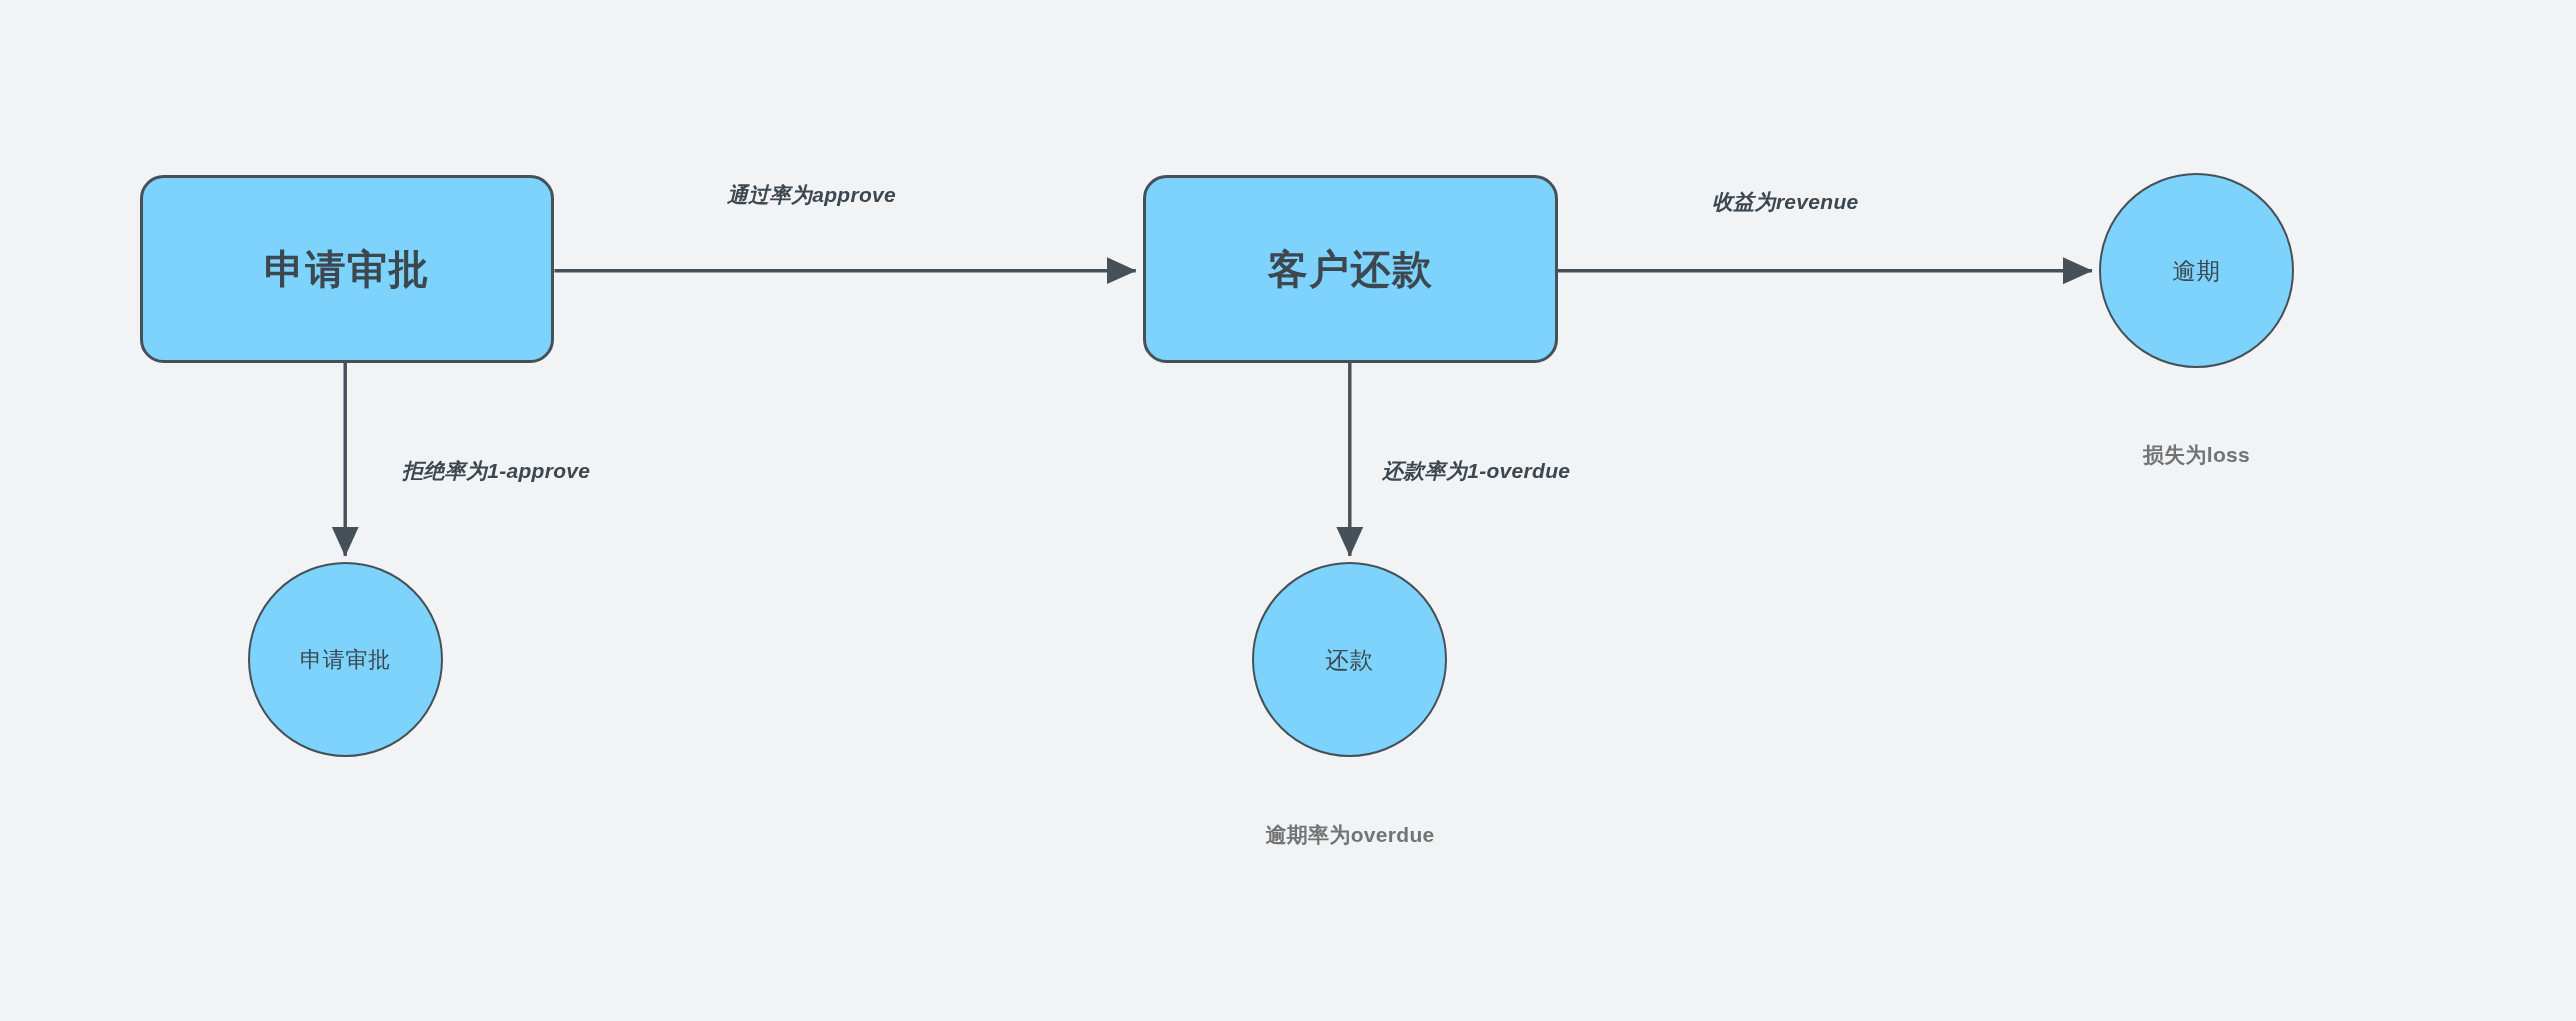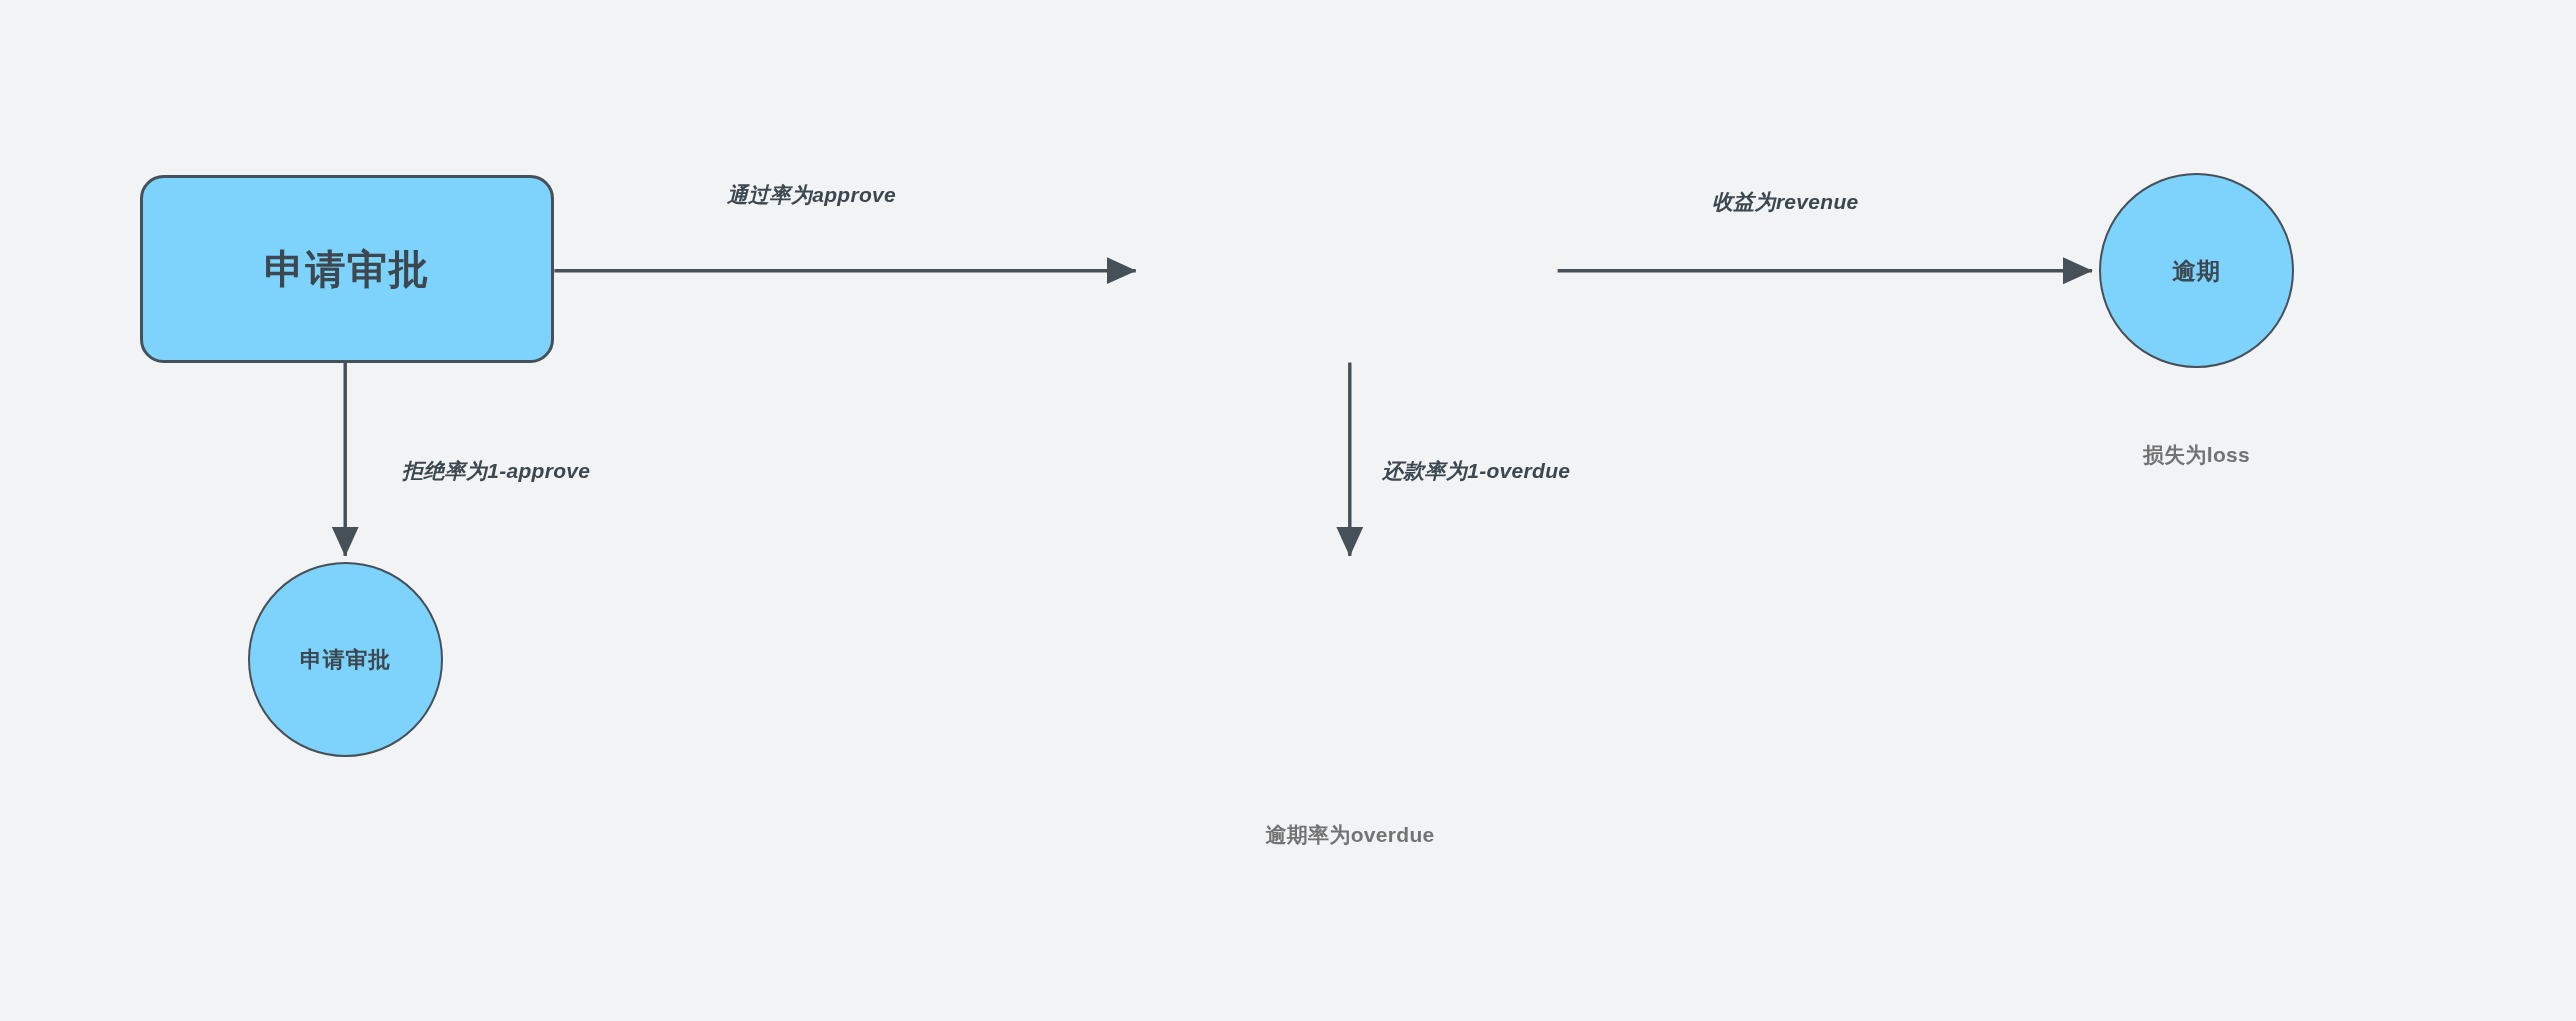"客户还款" div.node { html: none -> <div> <span>客户还款</span> </div> }
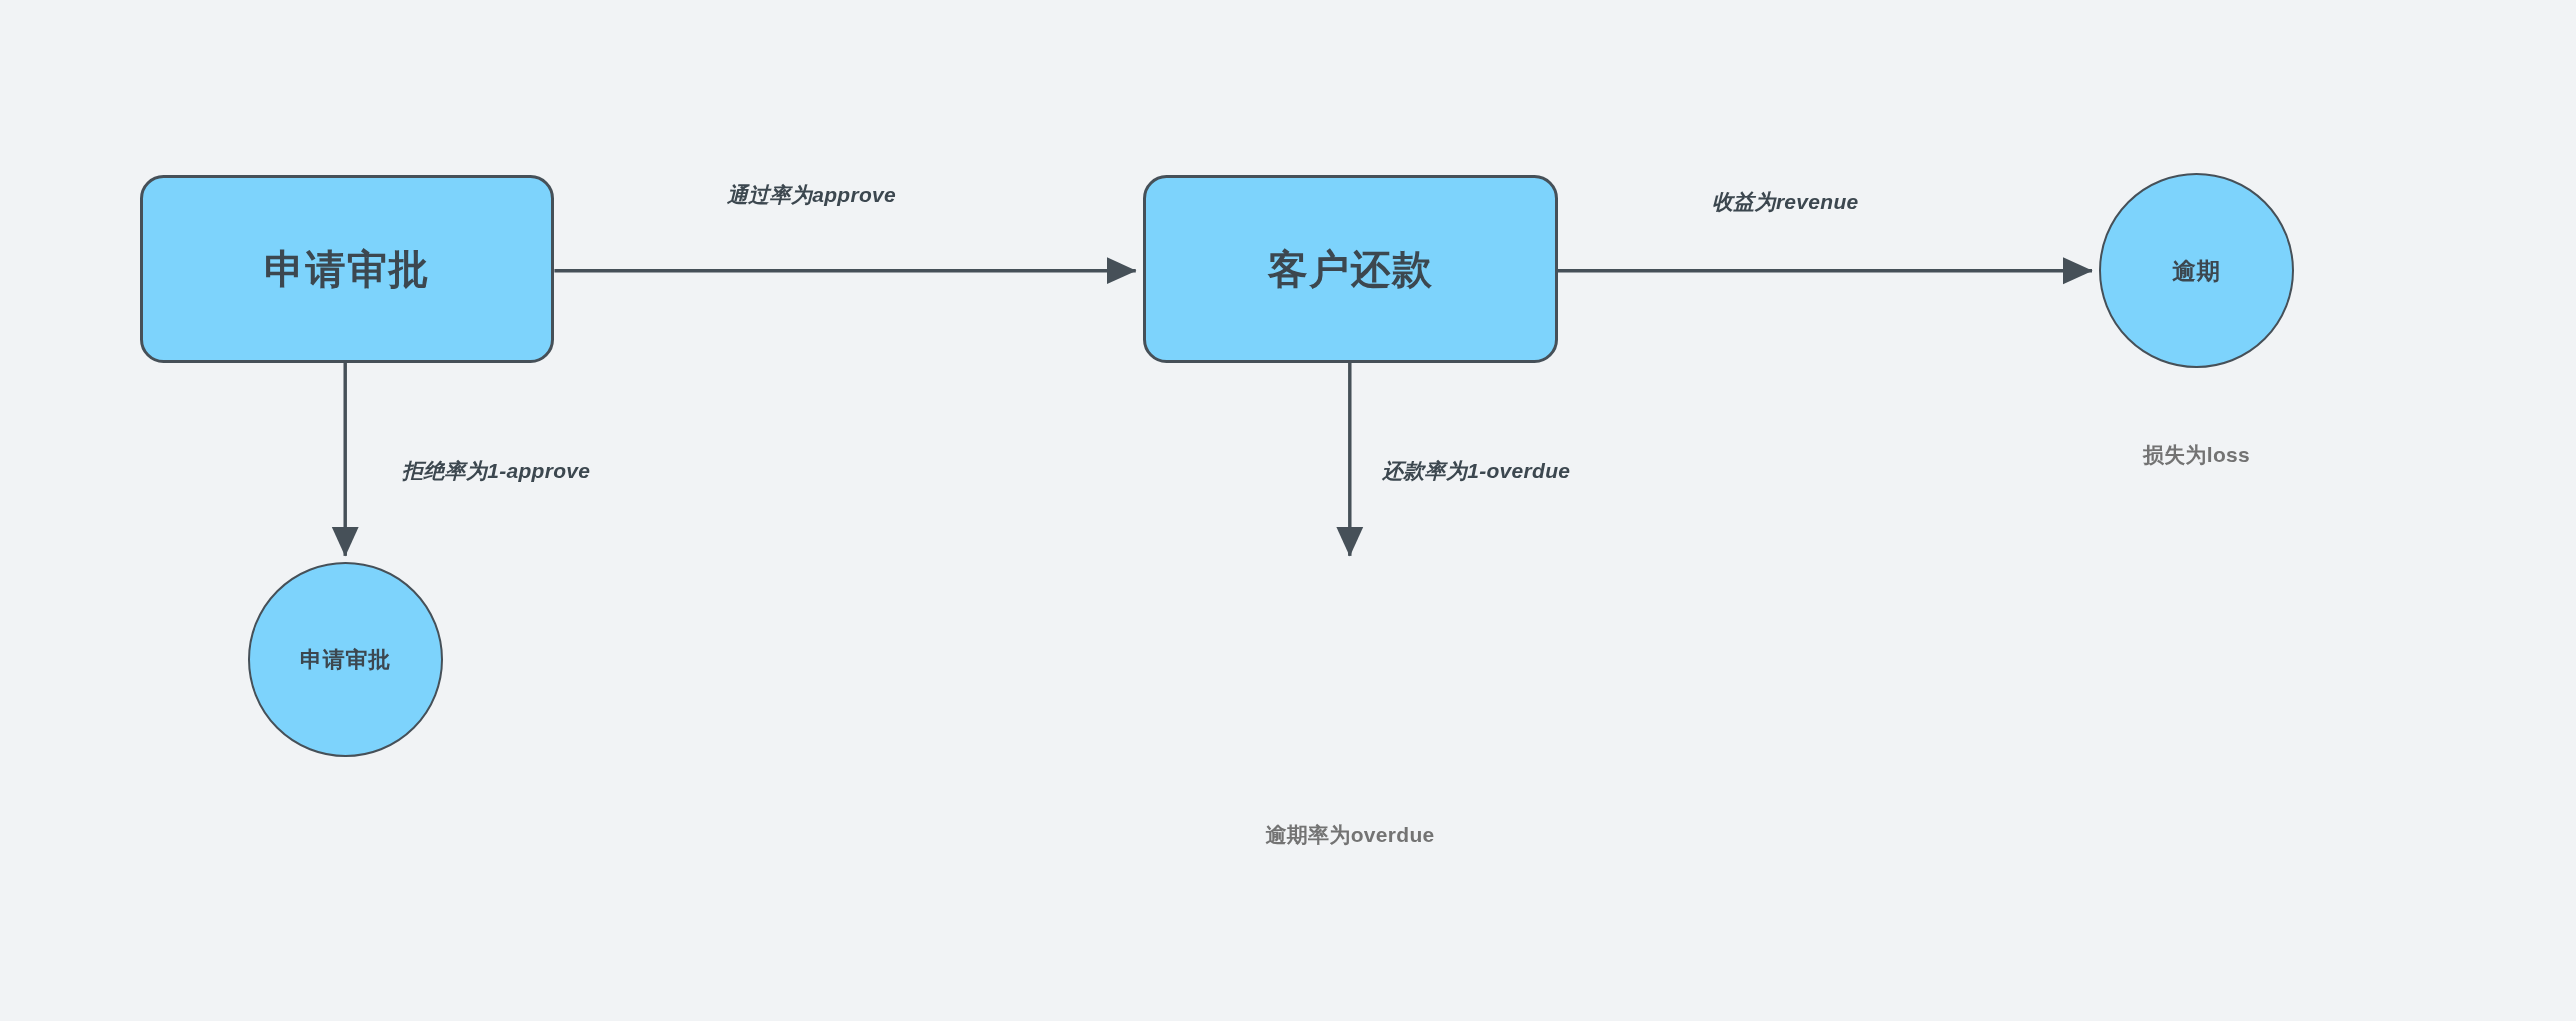"逾期" .node.terminal { font-weight: 700 -> 400 }
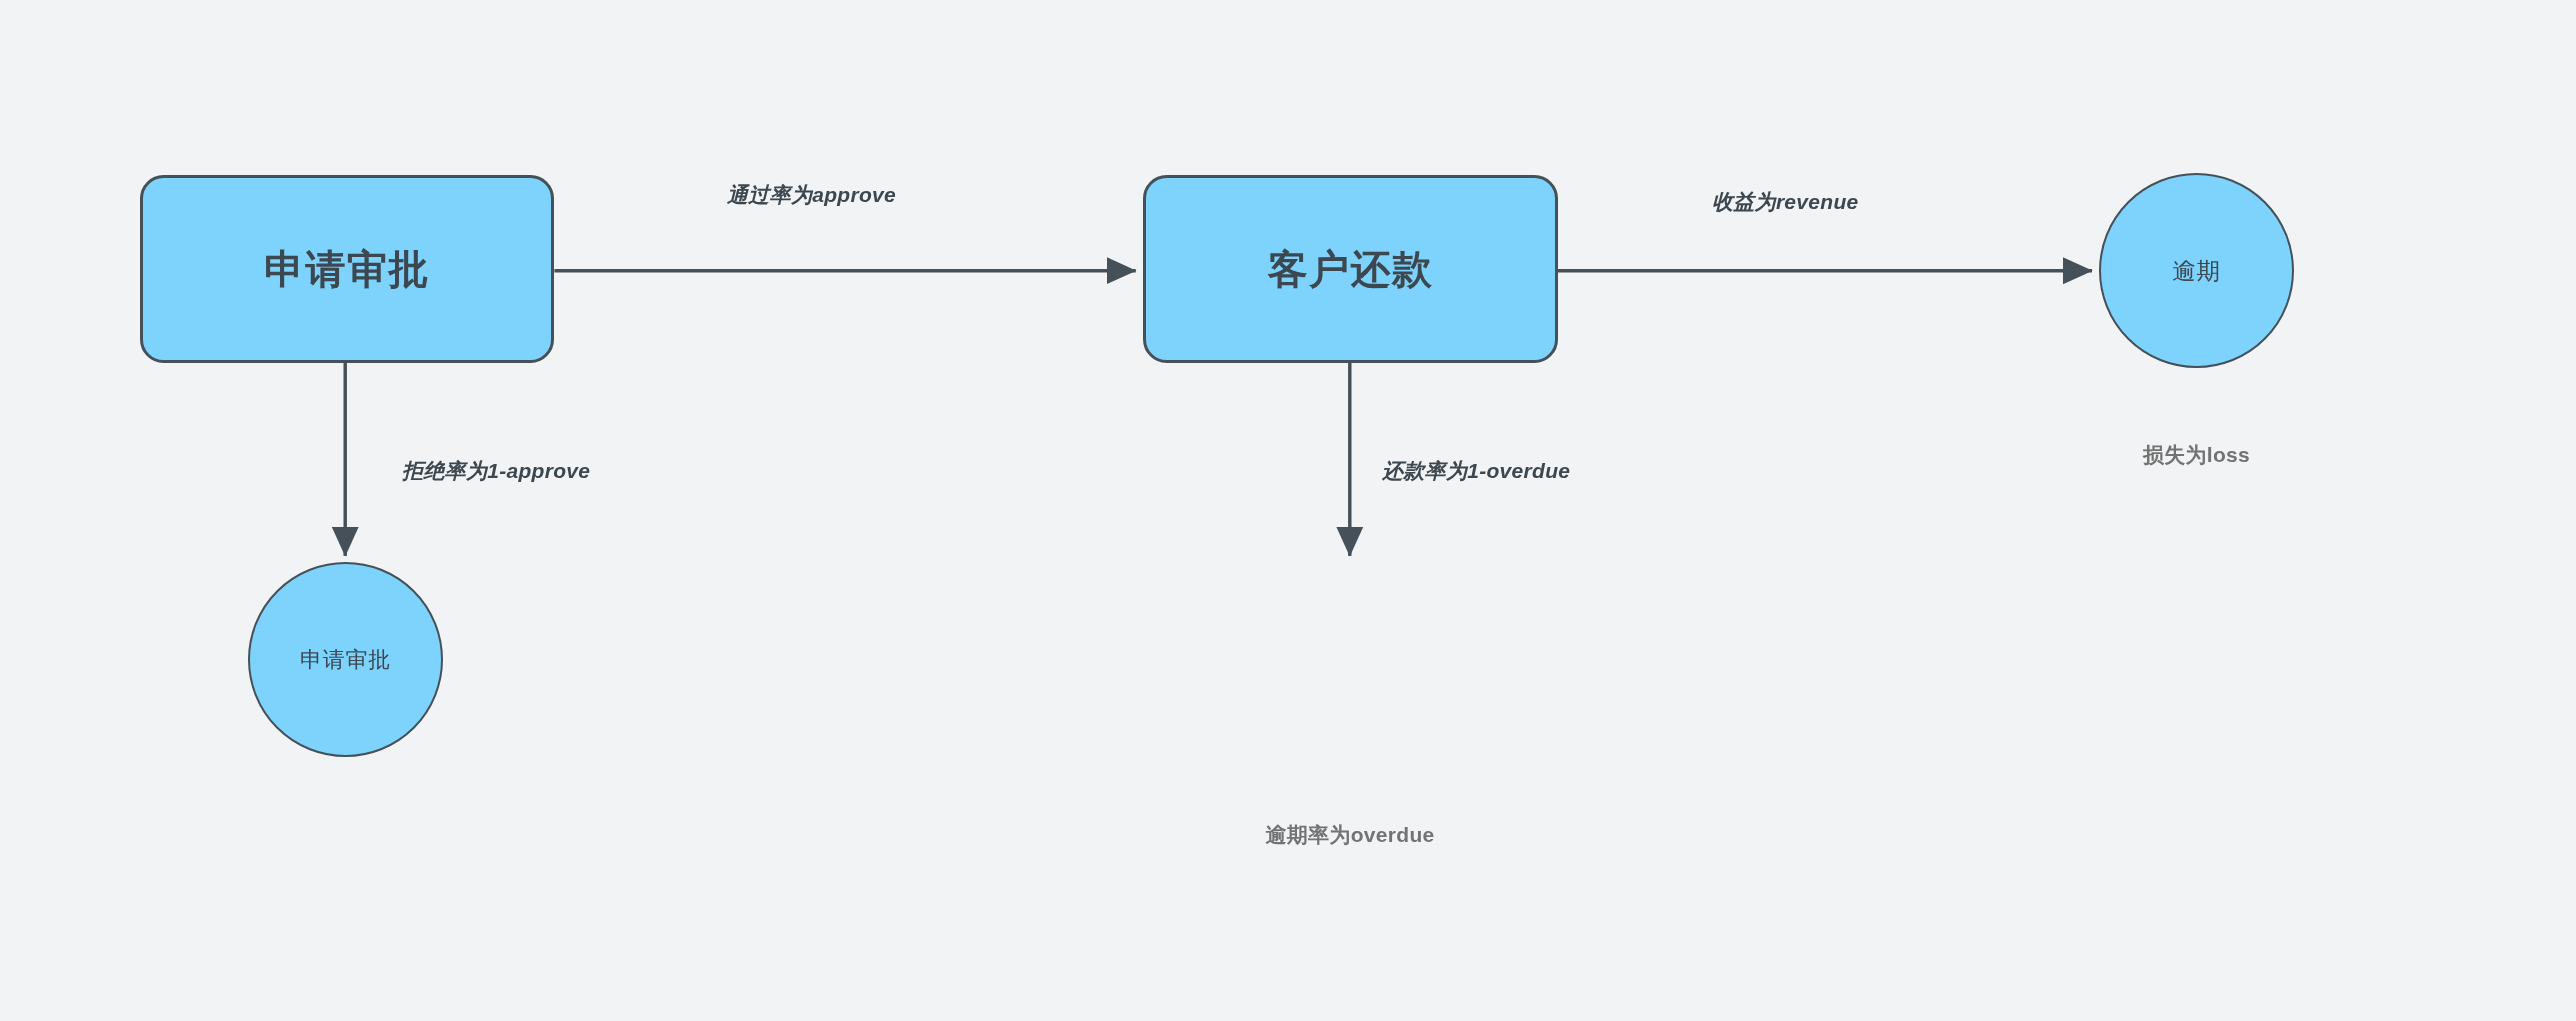"还款" div.node { html: none -> <div> <span>还款</span> </div> }
